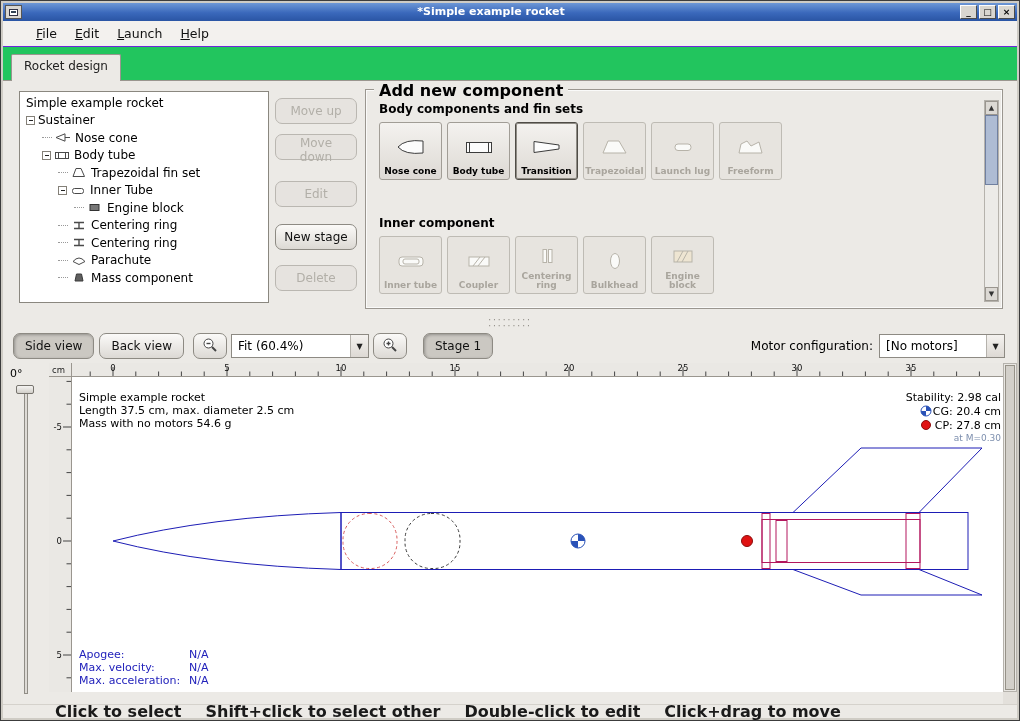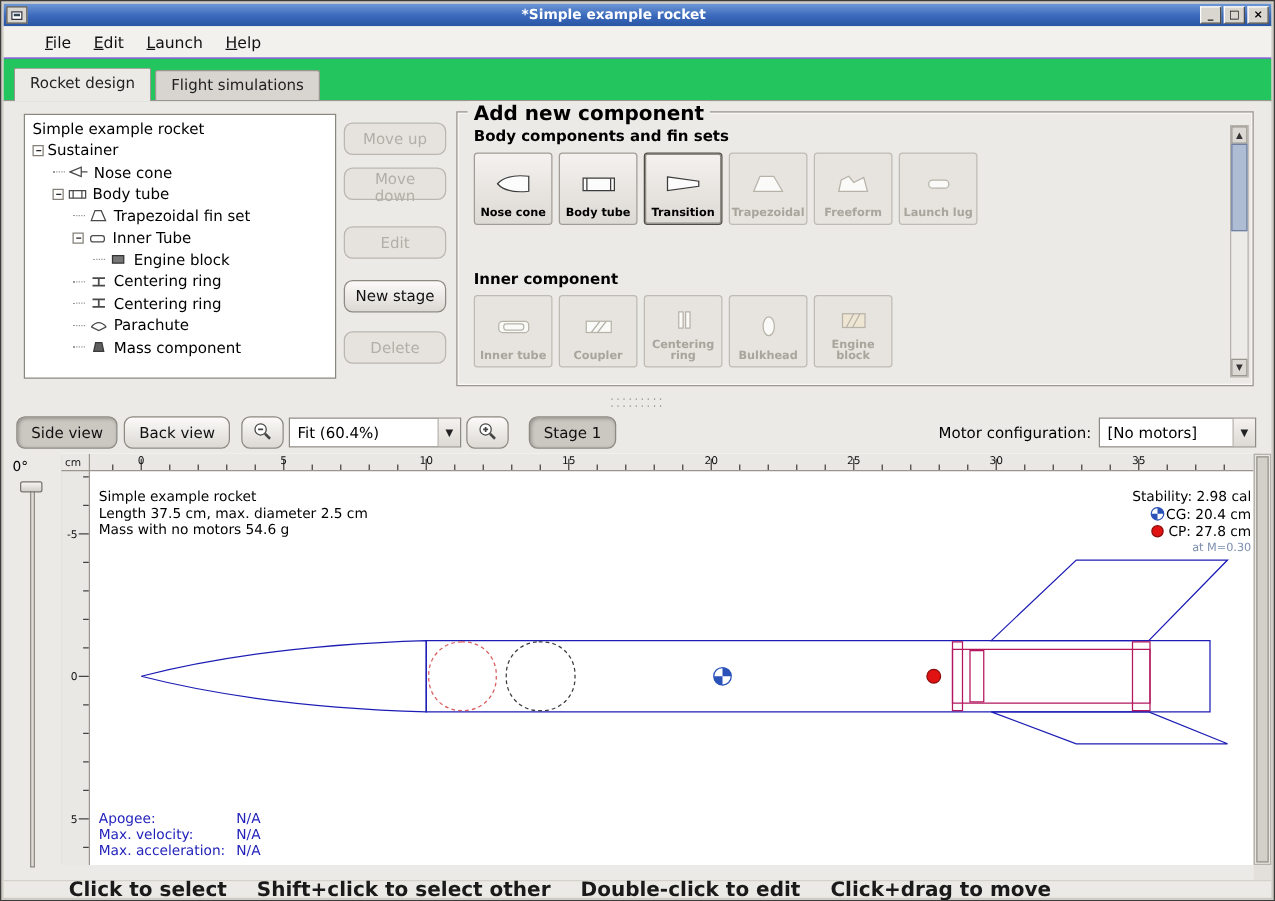"Flight simulations" div.tab { html: <div><span>Flight simulations</span></div> -> none }
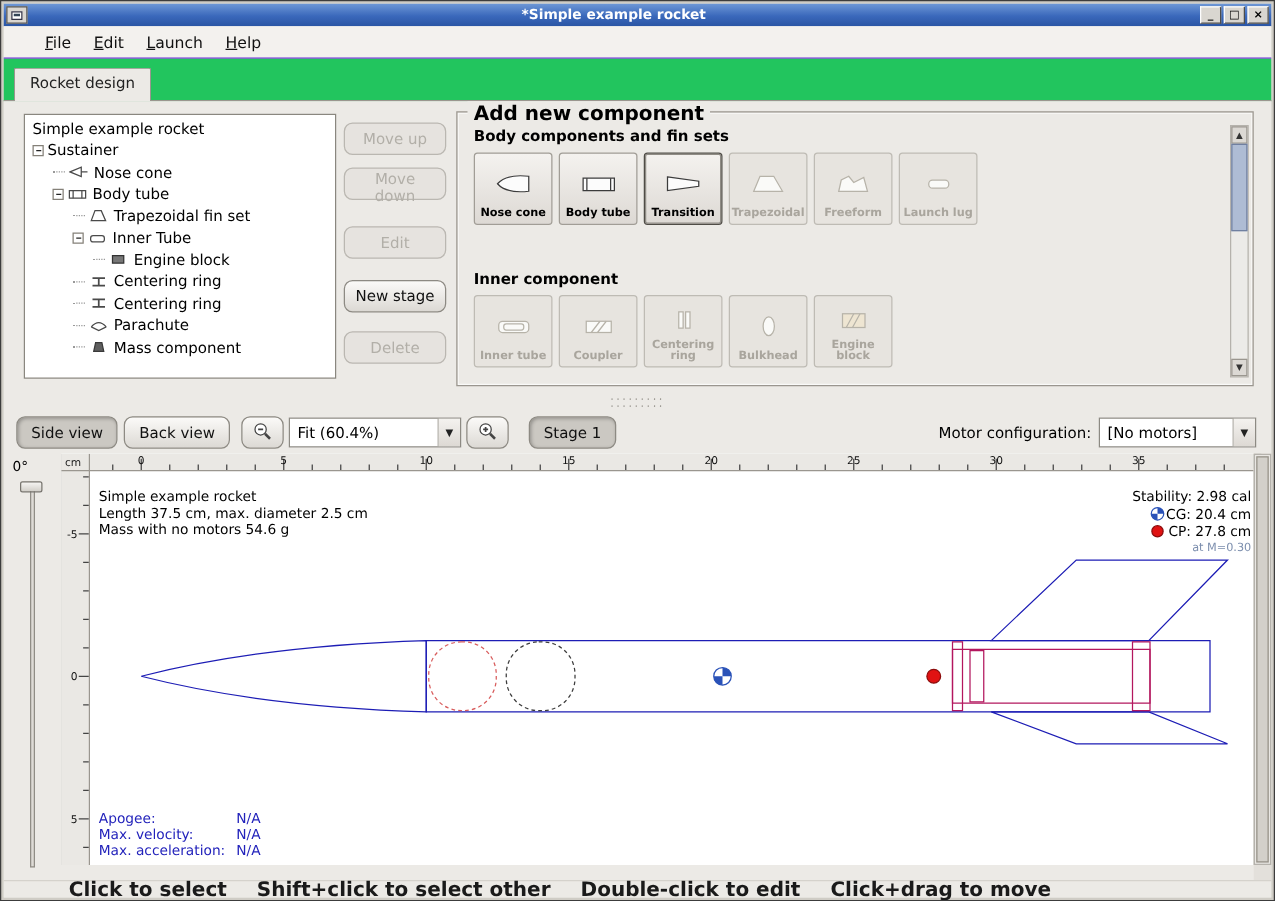"Freeform" button.pal-btn { order: before "Launch lug" -> after "Launch lug" }
